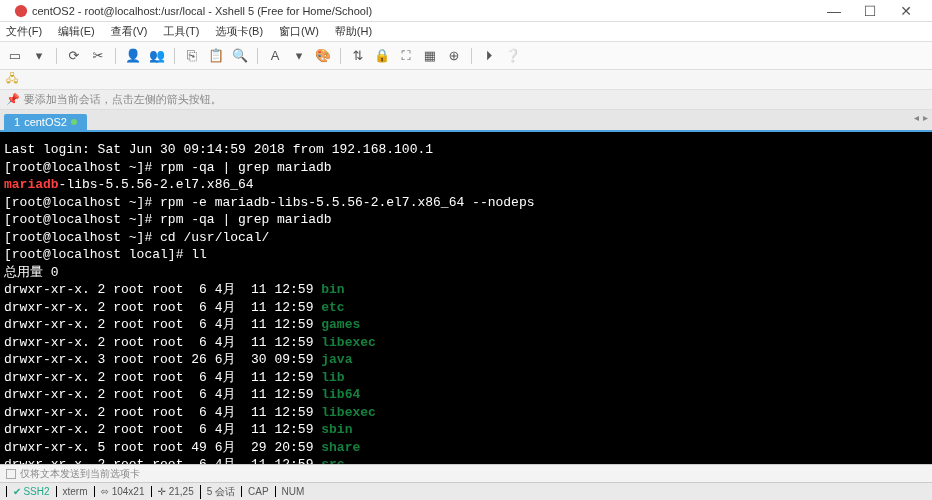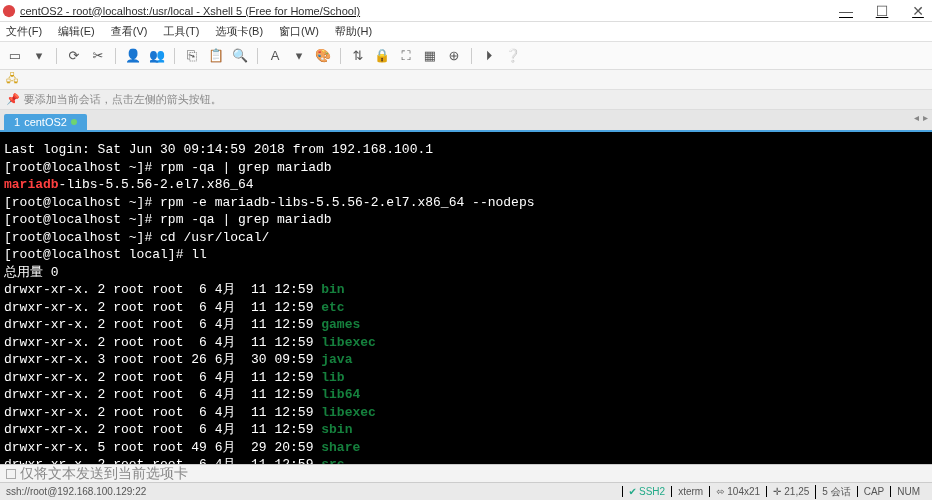"centOS2 - root@localhost:/usr/local -" .titlebar { padding: 0 2px -> 0 14px; text-decoration: underline -> none }
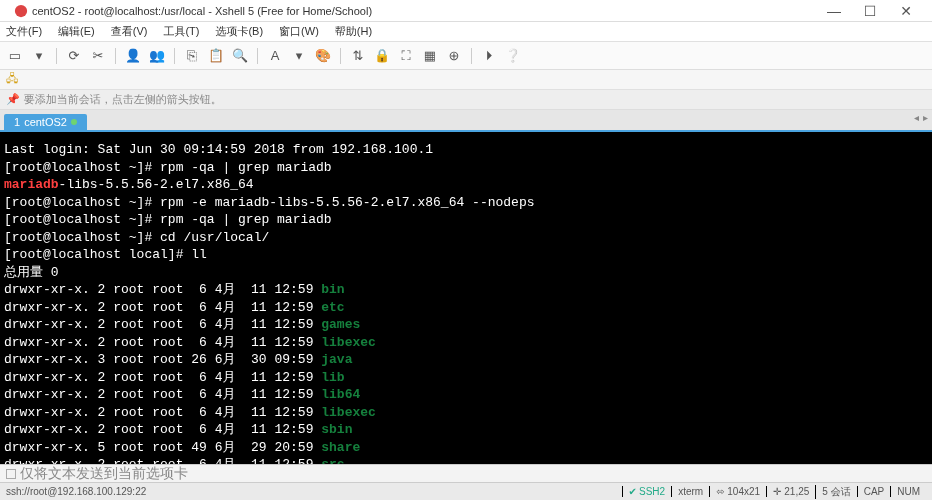"仅将文本发送到当前选项卡" .sentbar { font-size: 14px -> 10px }
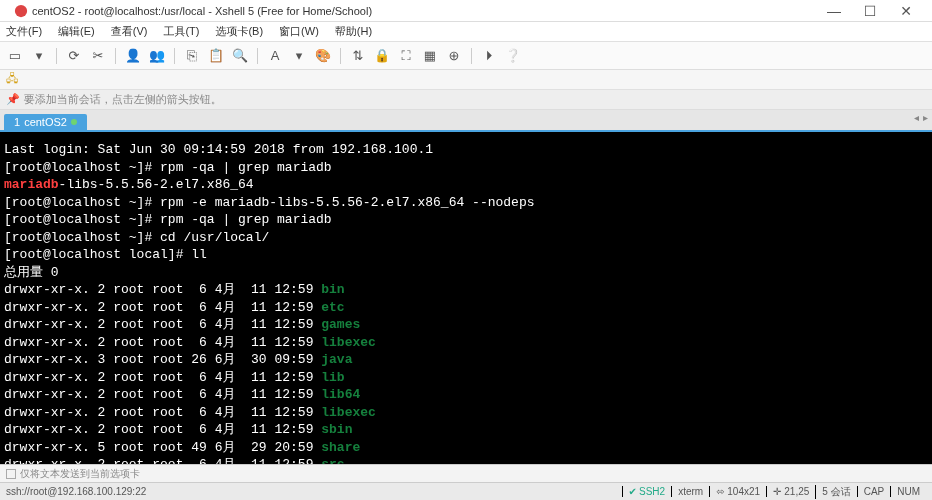"ssh://root@192.168.100.129:22" div.left { html: <div>ssh://root@192.168.100.129:22</div> -> none }
